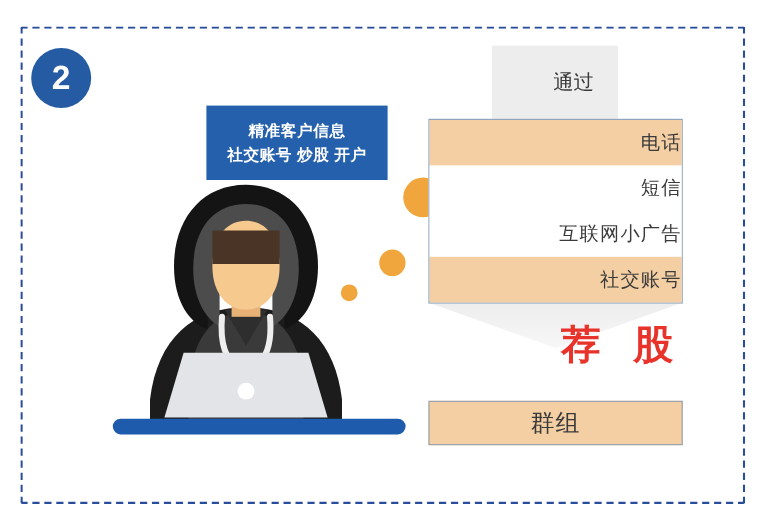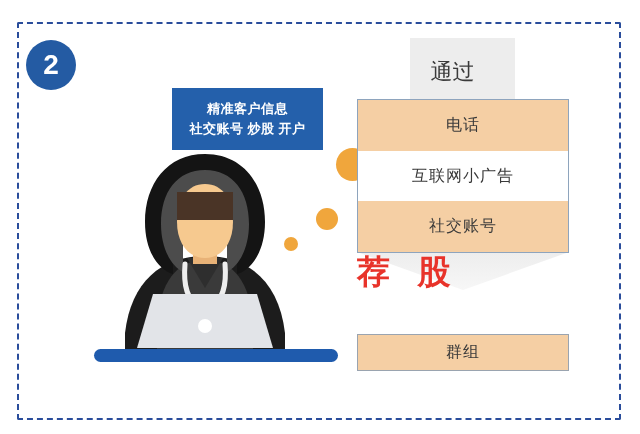"通过" #pass-label { font-size: 22px -> 17px; text-align: center -> right }
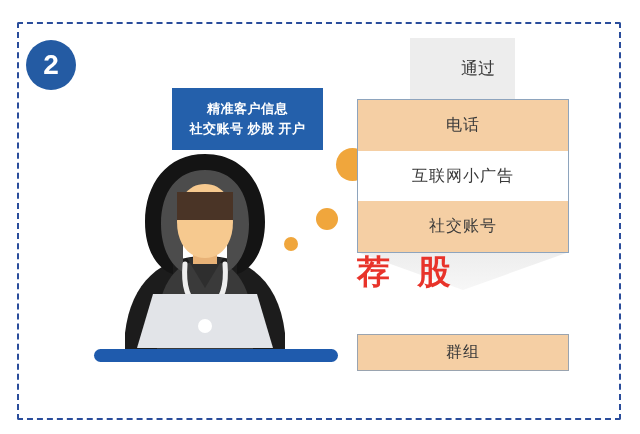"电话" .channel-row { justify-content: center -> flex-end }
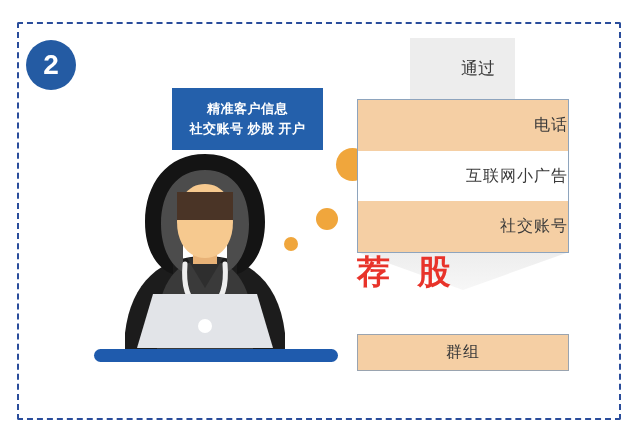"短信" div.channel-row { html: none -> <div> <span>短信</span> </div> }
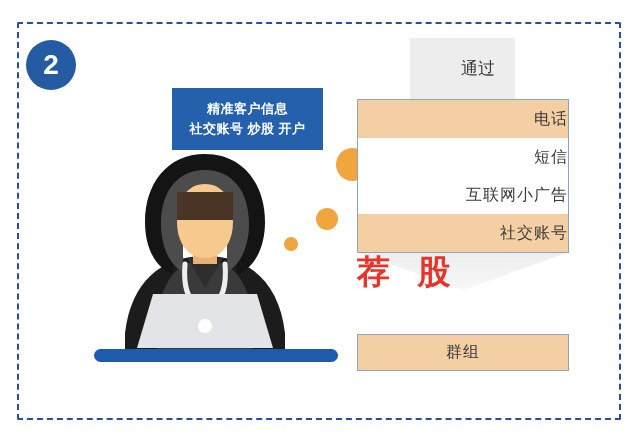"荐 股" #red-headline { text-align: left -> right; top: 253px -> 268px }
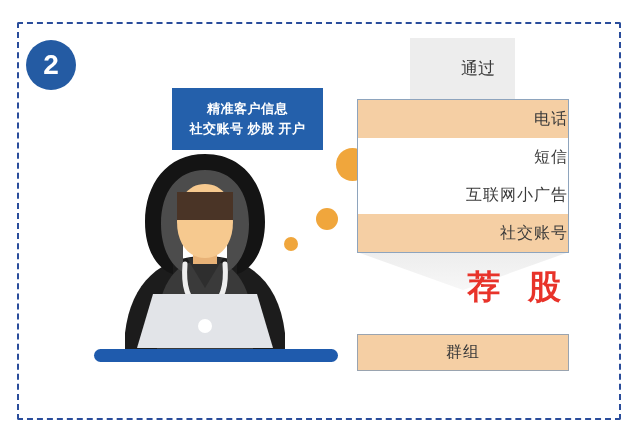"群组" #group-box { font-size: 16px -> 20px }
